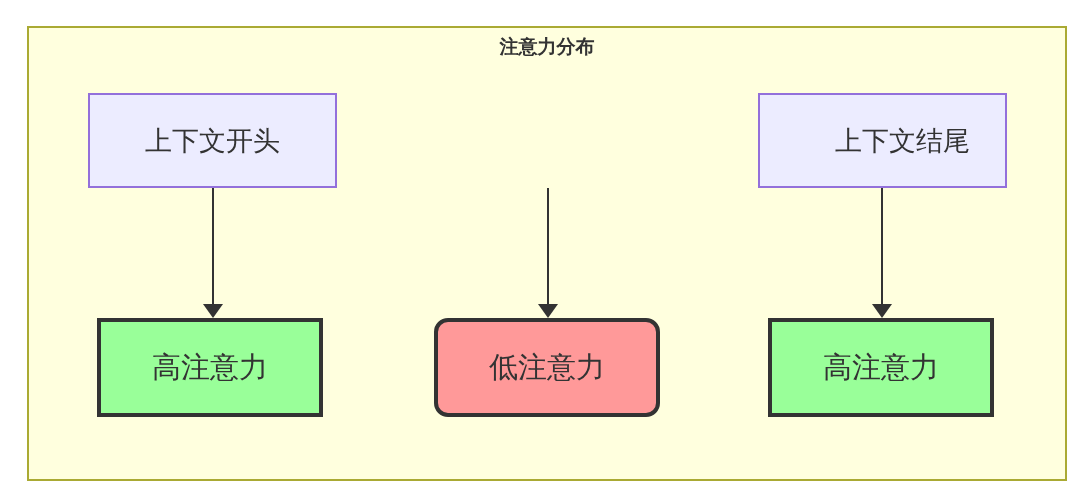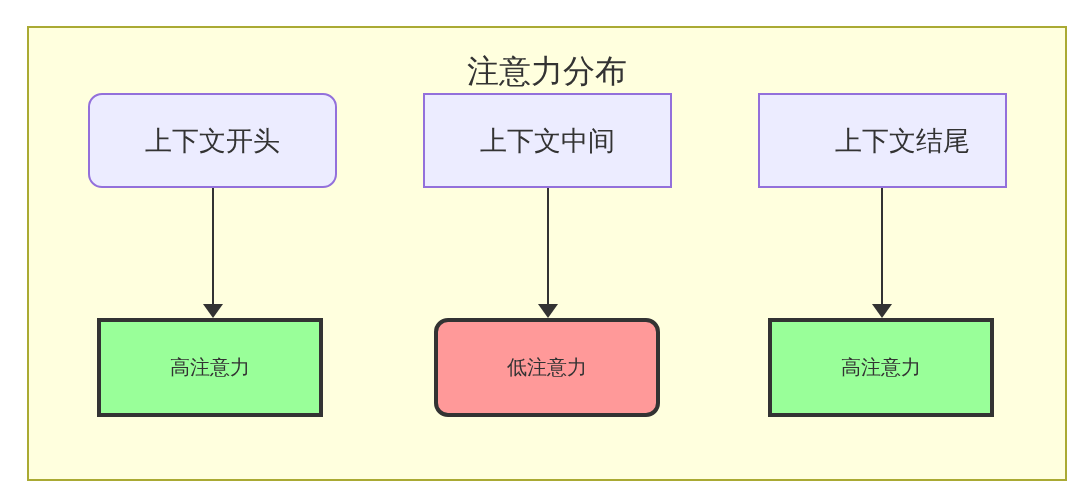"注意力分布" .subgraph-title { font-size: 32px -> 19px; font-weight: none -> bold; top: 24px -> 8px }
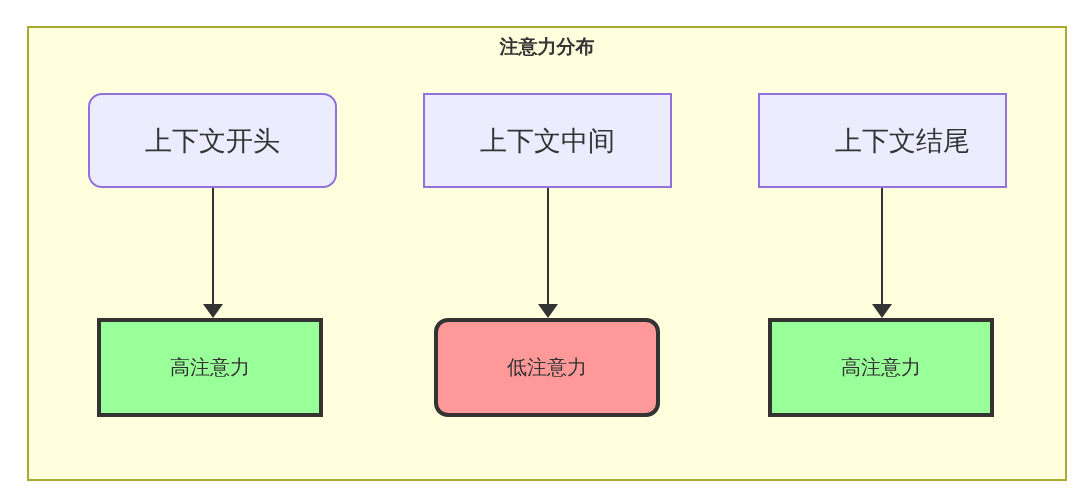"上下文开头" .source-node.c0 { border-radius: 14px -> none }
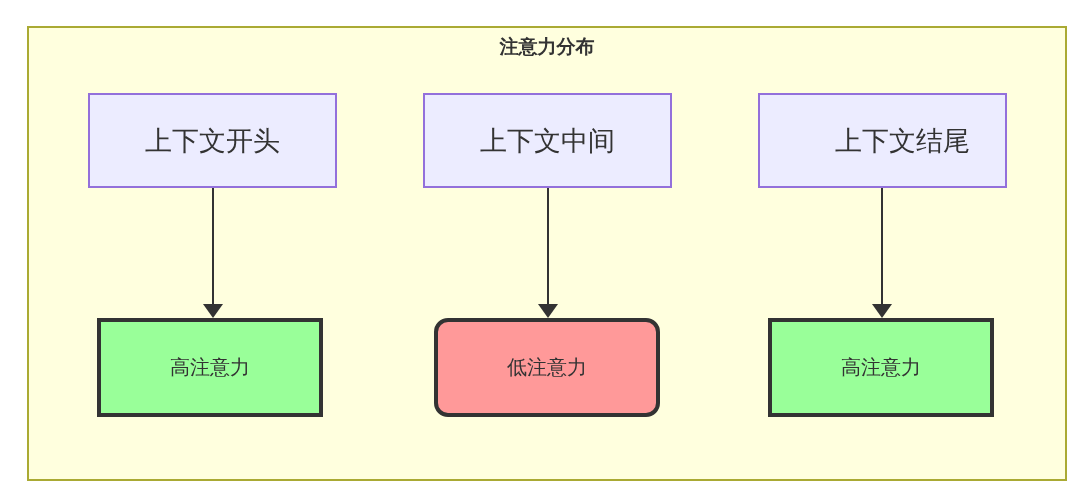"上下文中间" div.source-node { html: <div> <span>上下文中间</span> </div> -> none }
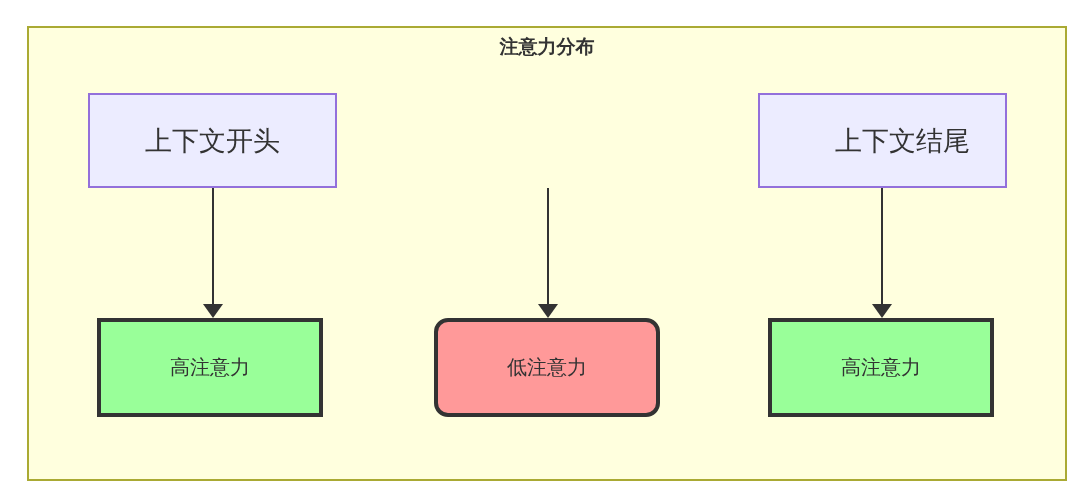"高注意力" .result-node { font-size: 20px -> 29px }
